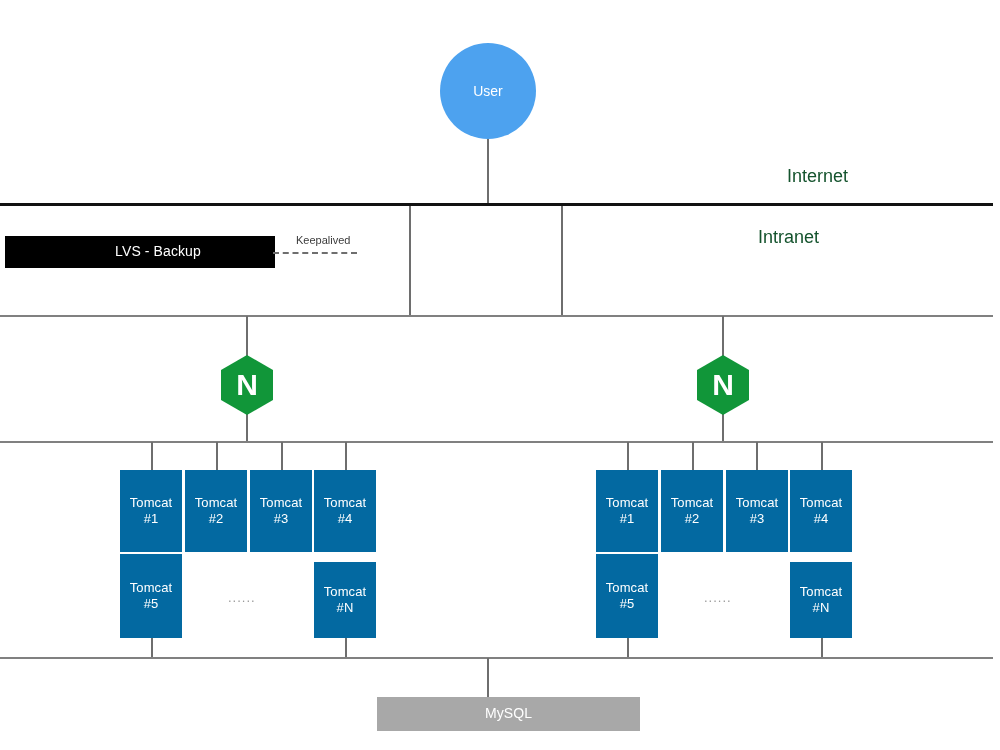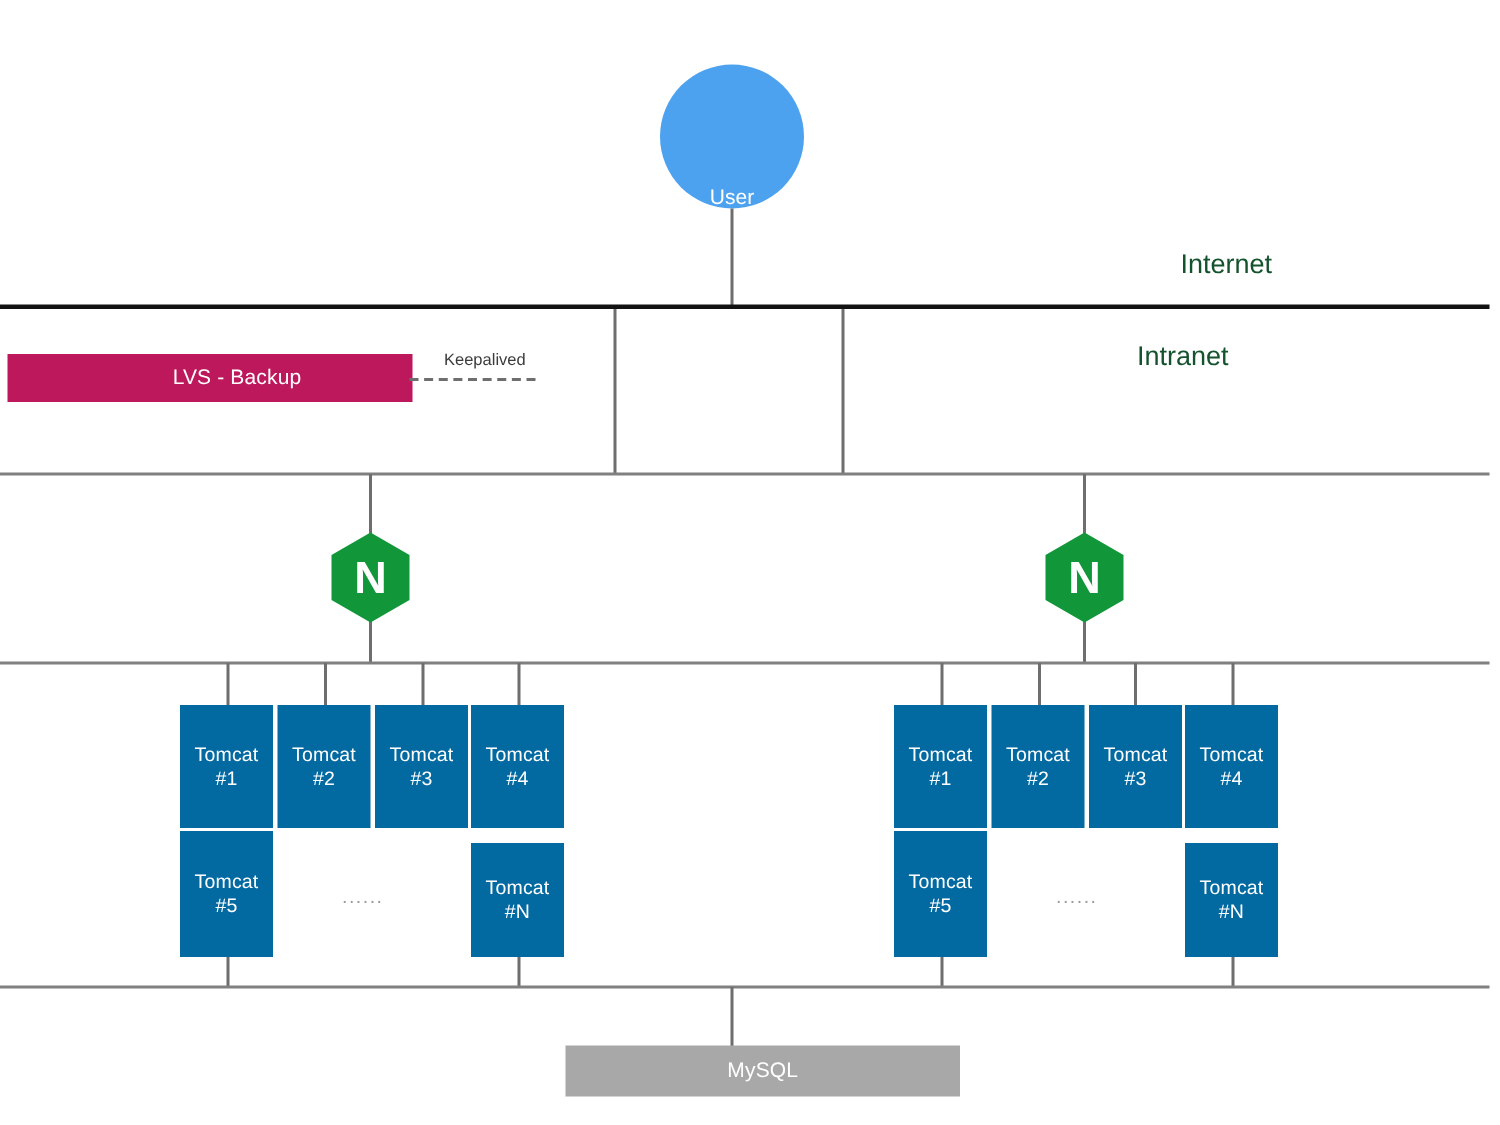"User" .user-circle { align-items: flex-end -> center }
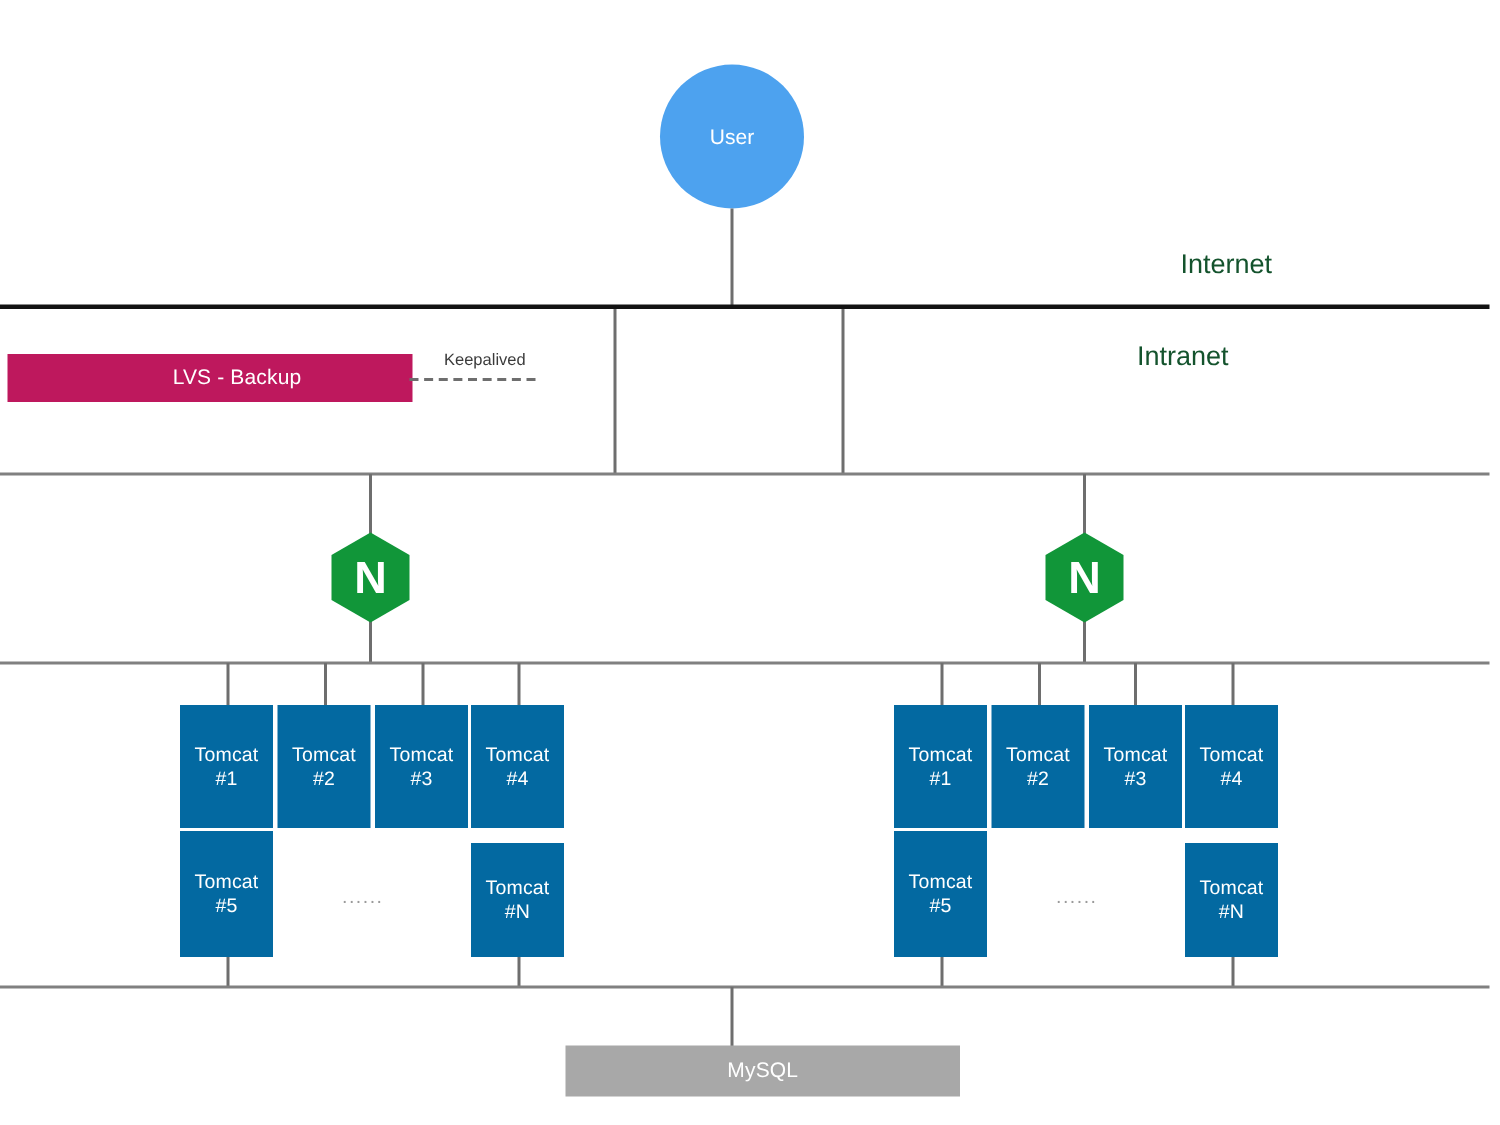"LVS - Backup" .lvs { background: #be185d -> #000000 }
